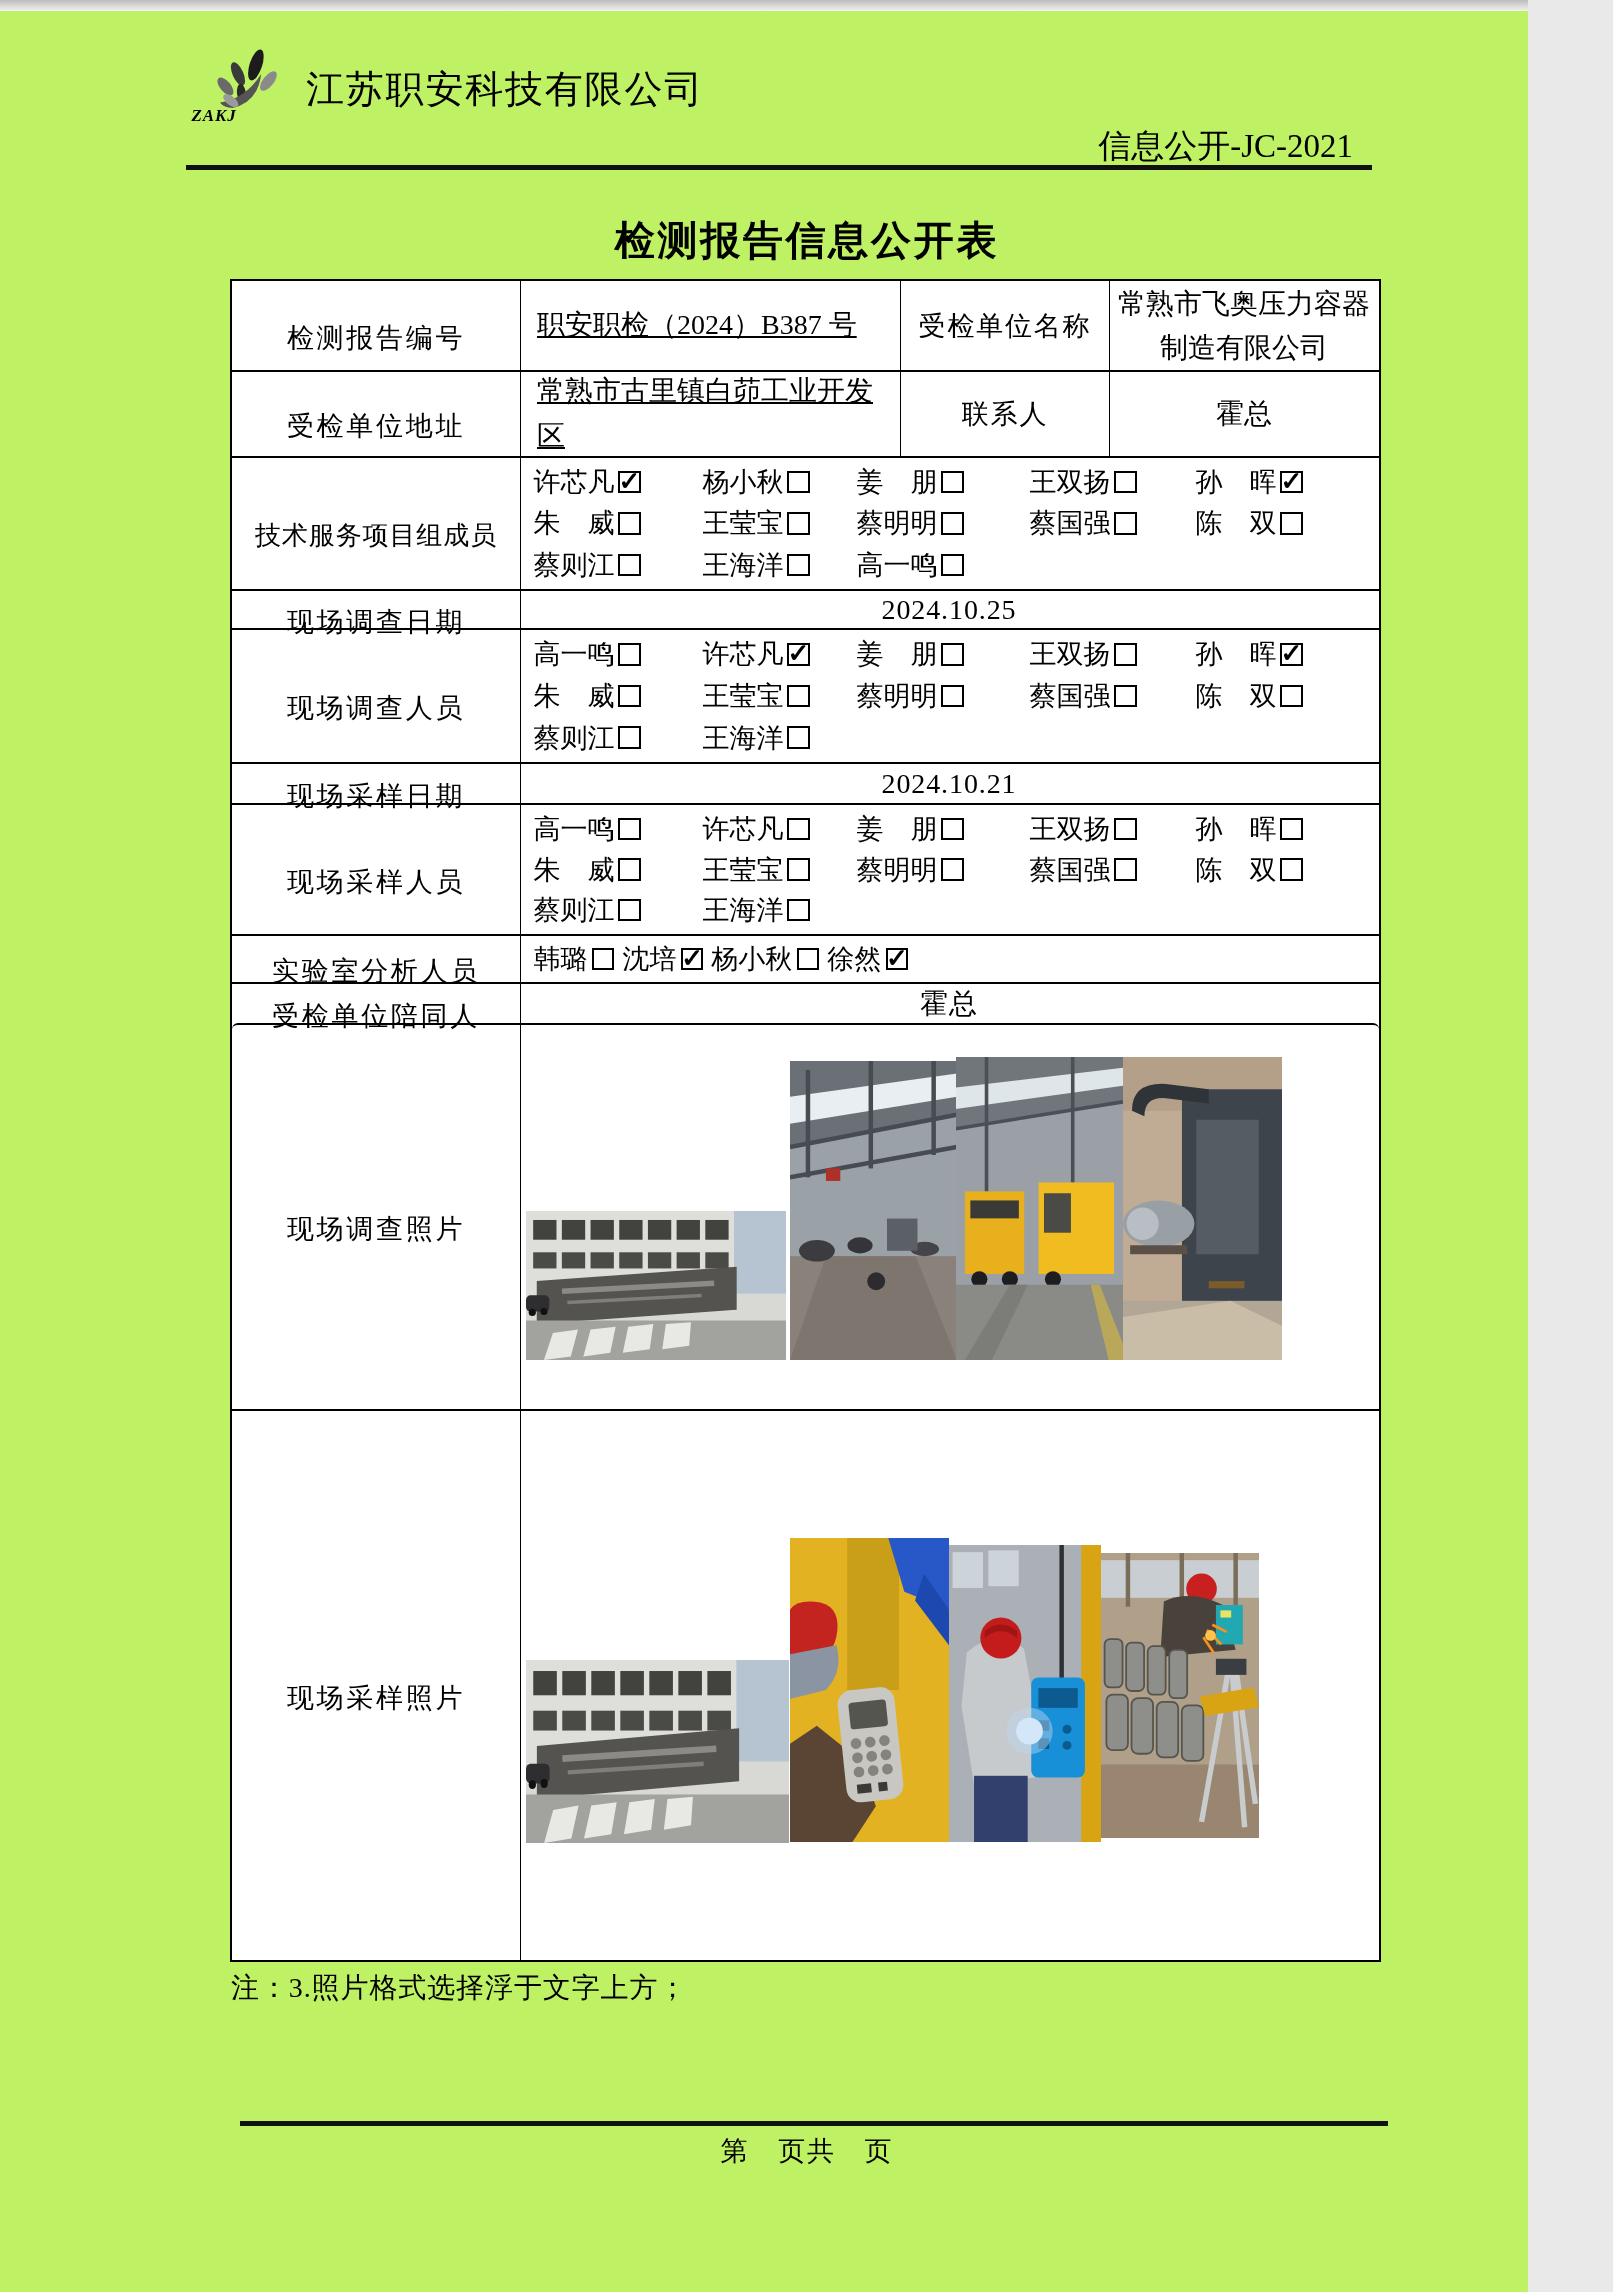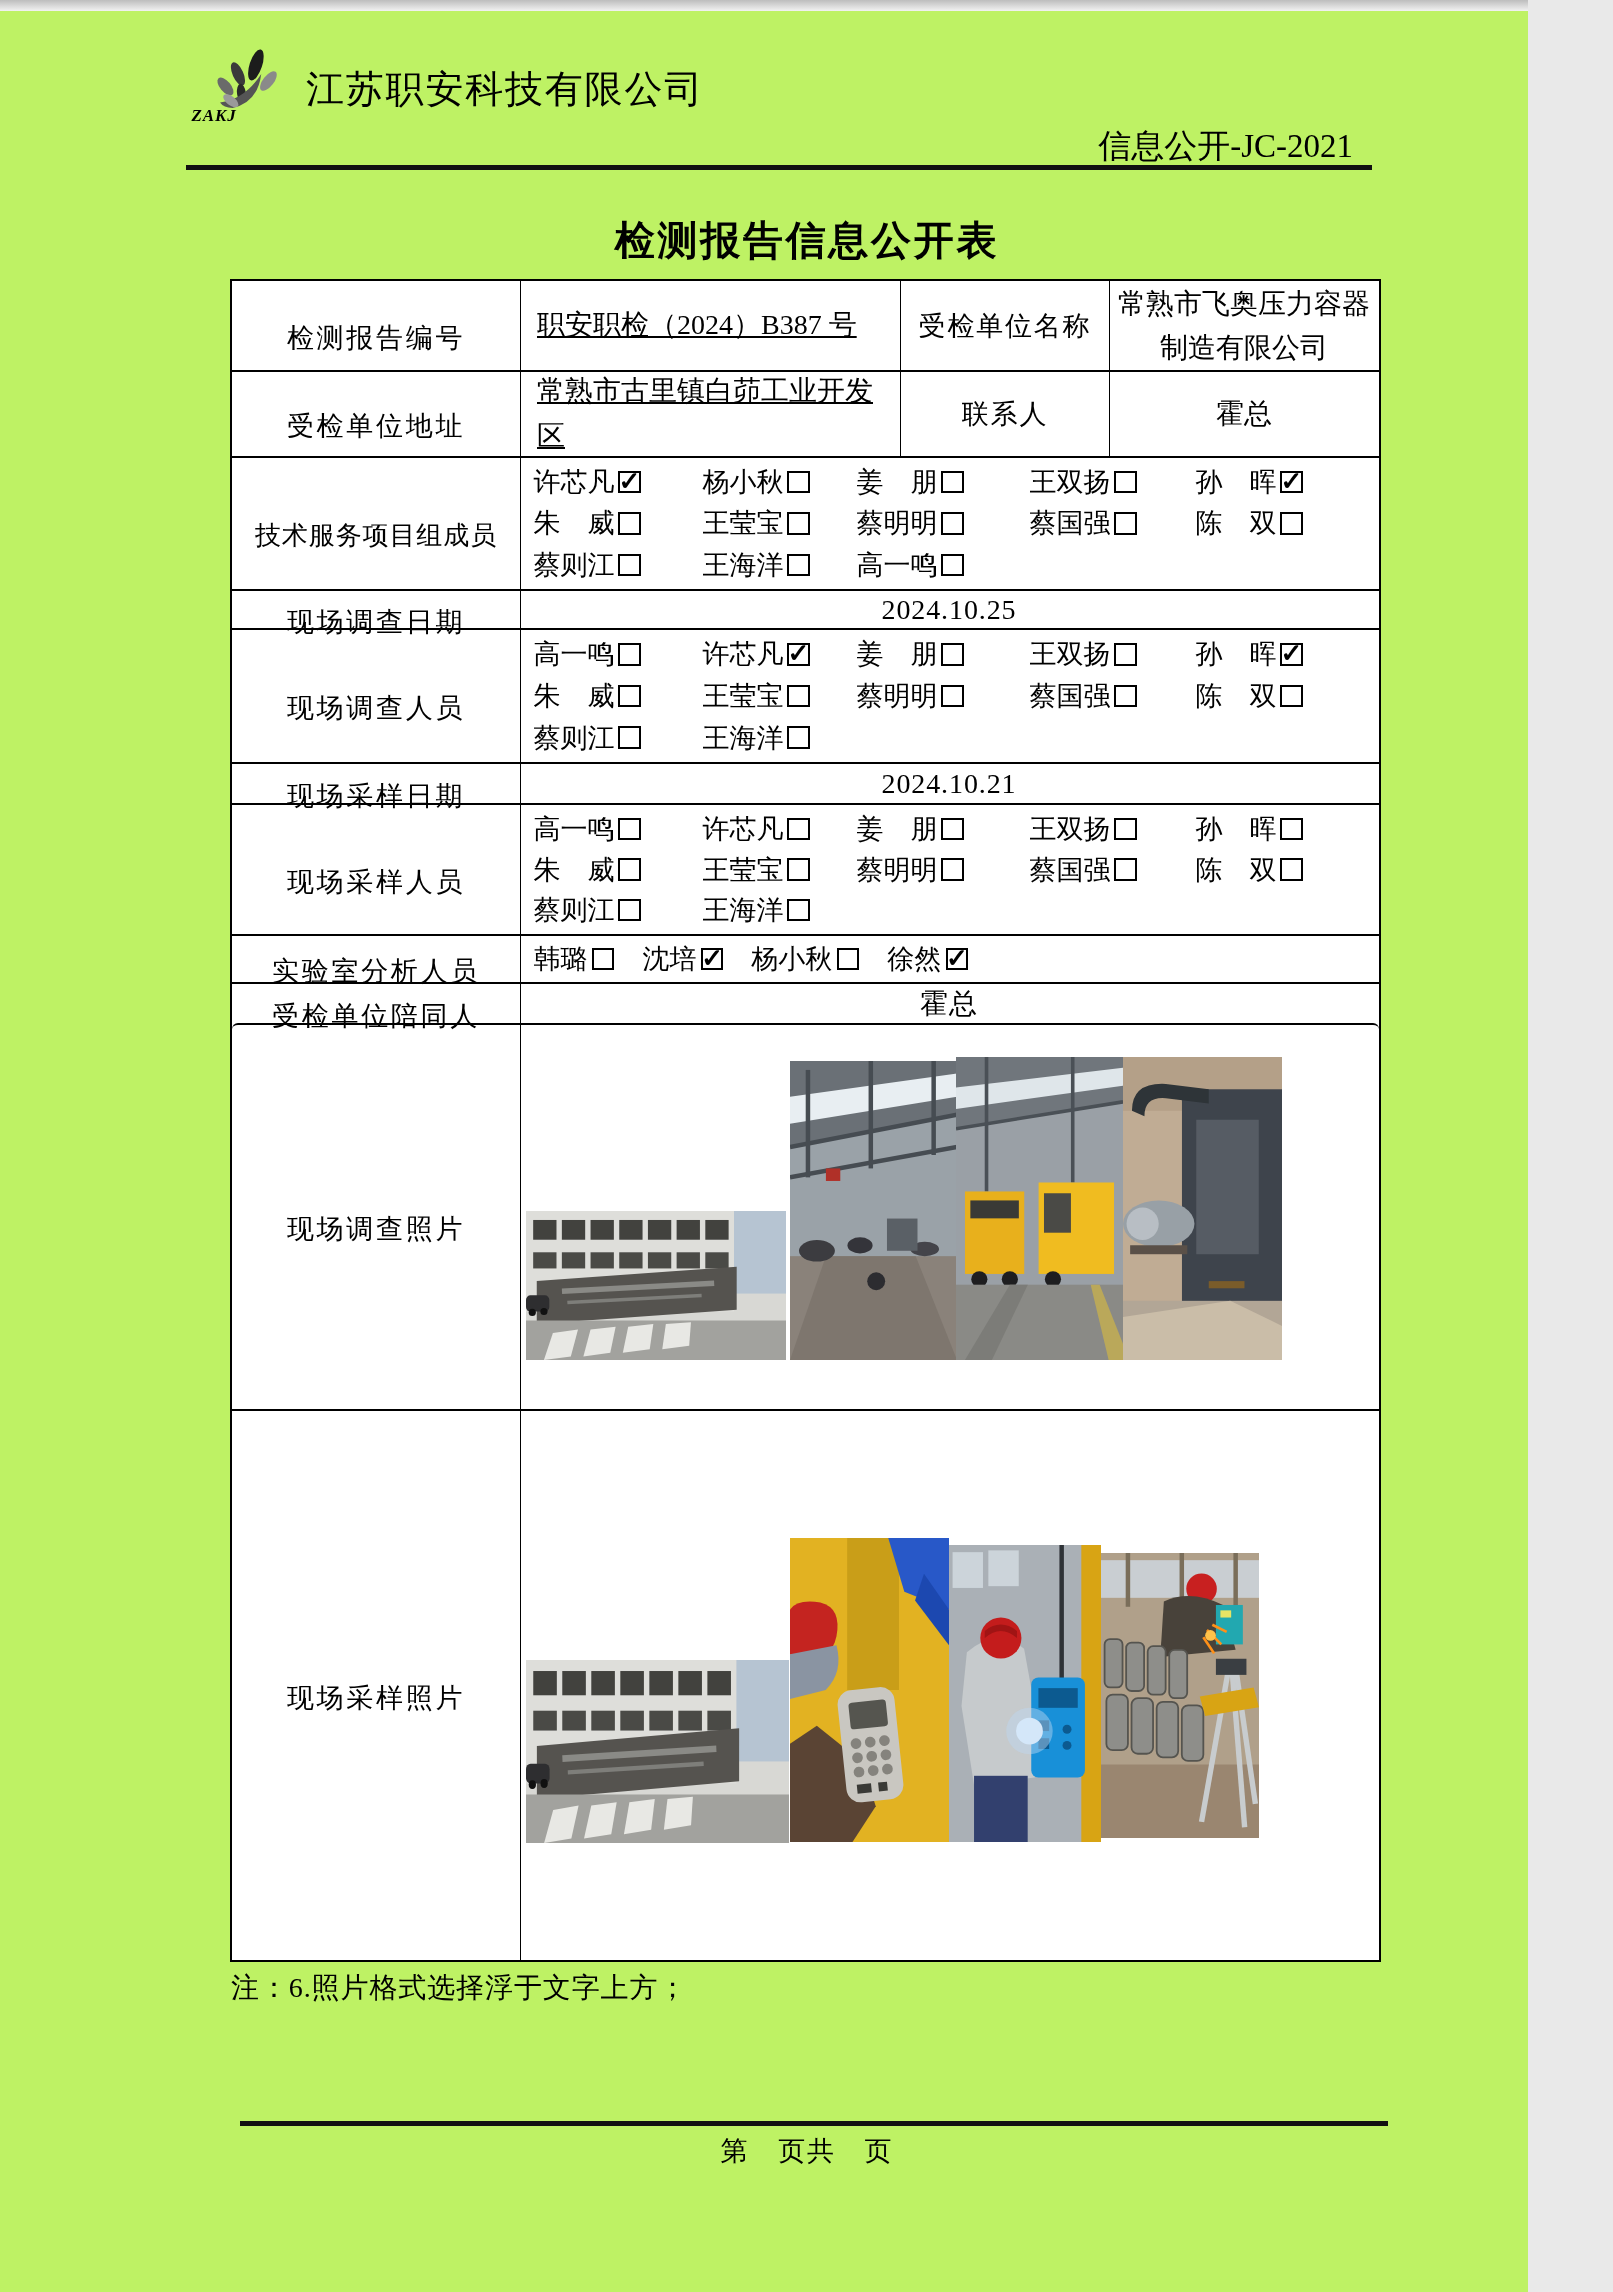"韩璐" .labrow { gap: 28px -> 8px }
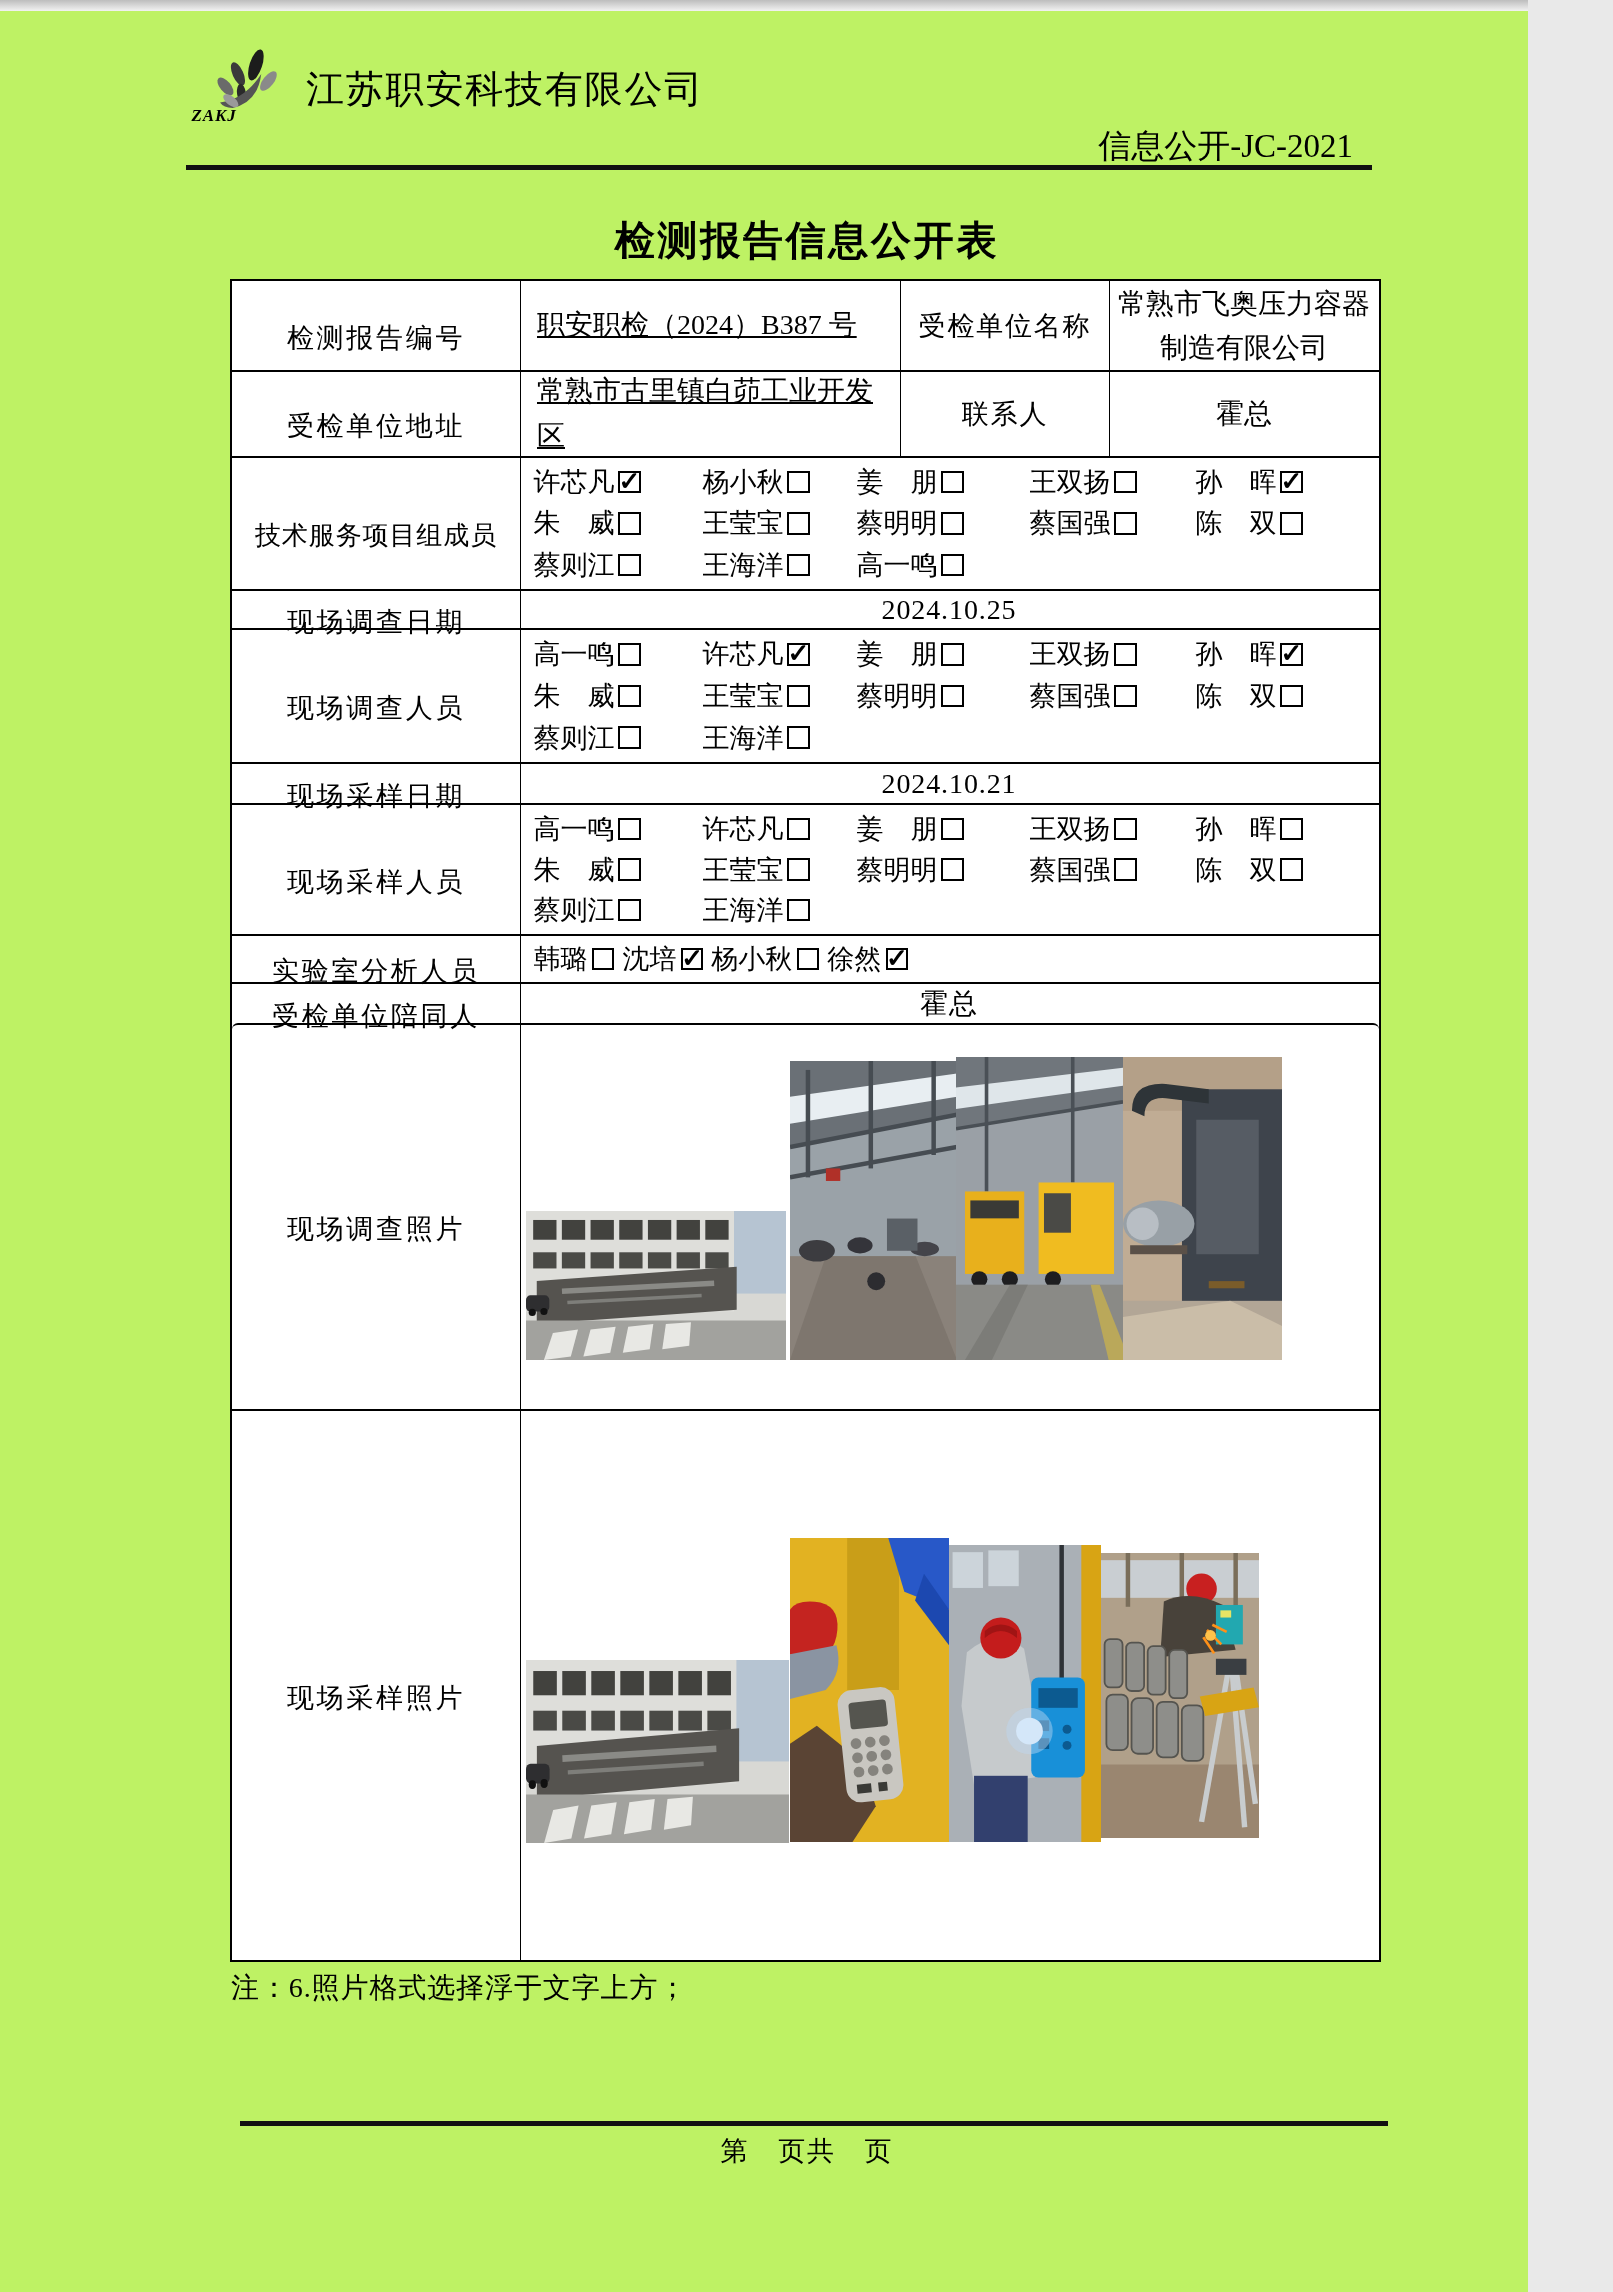"注：6.照片格式选择浮于文字上方；" div.note { text: 6 -> 3 }
